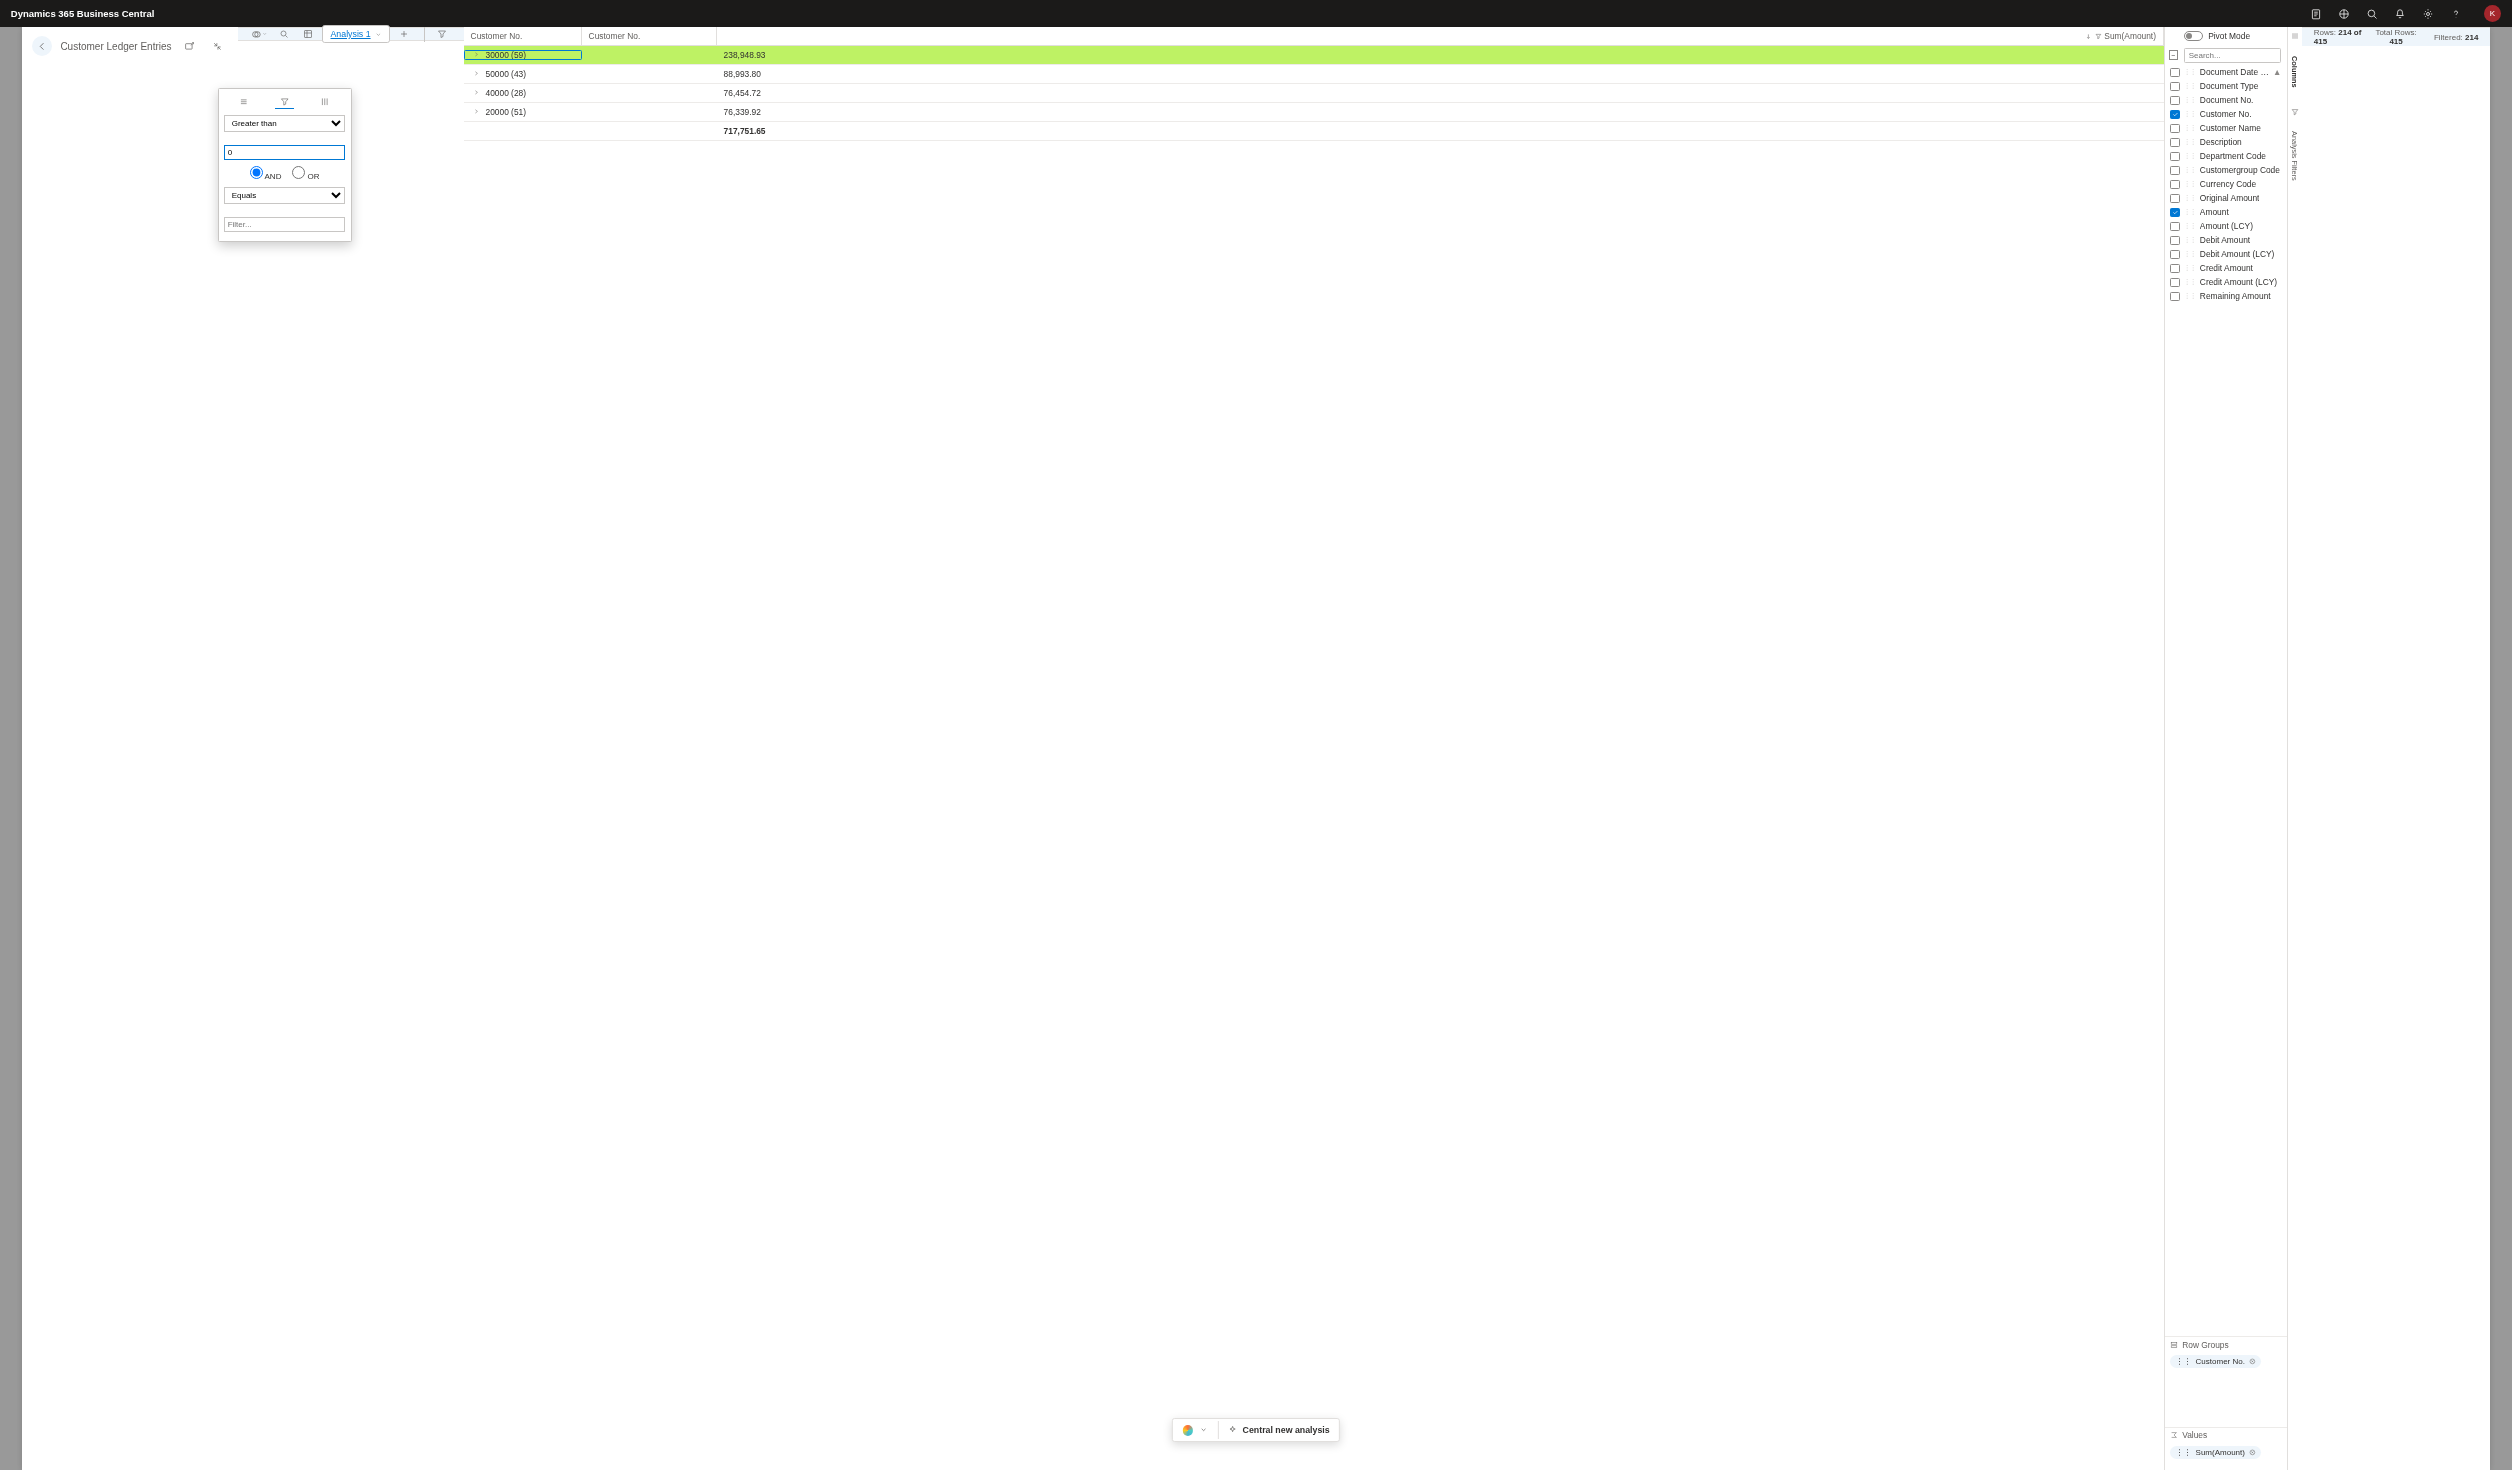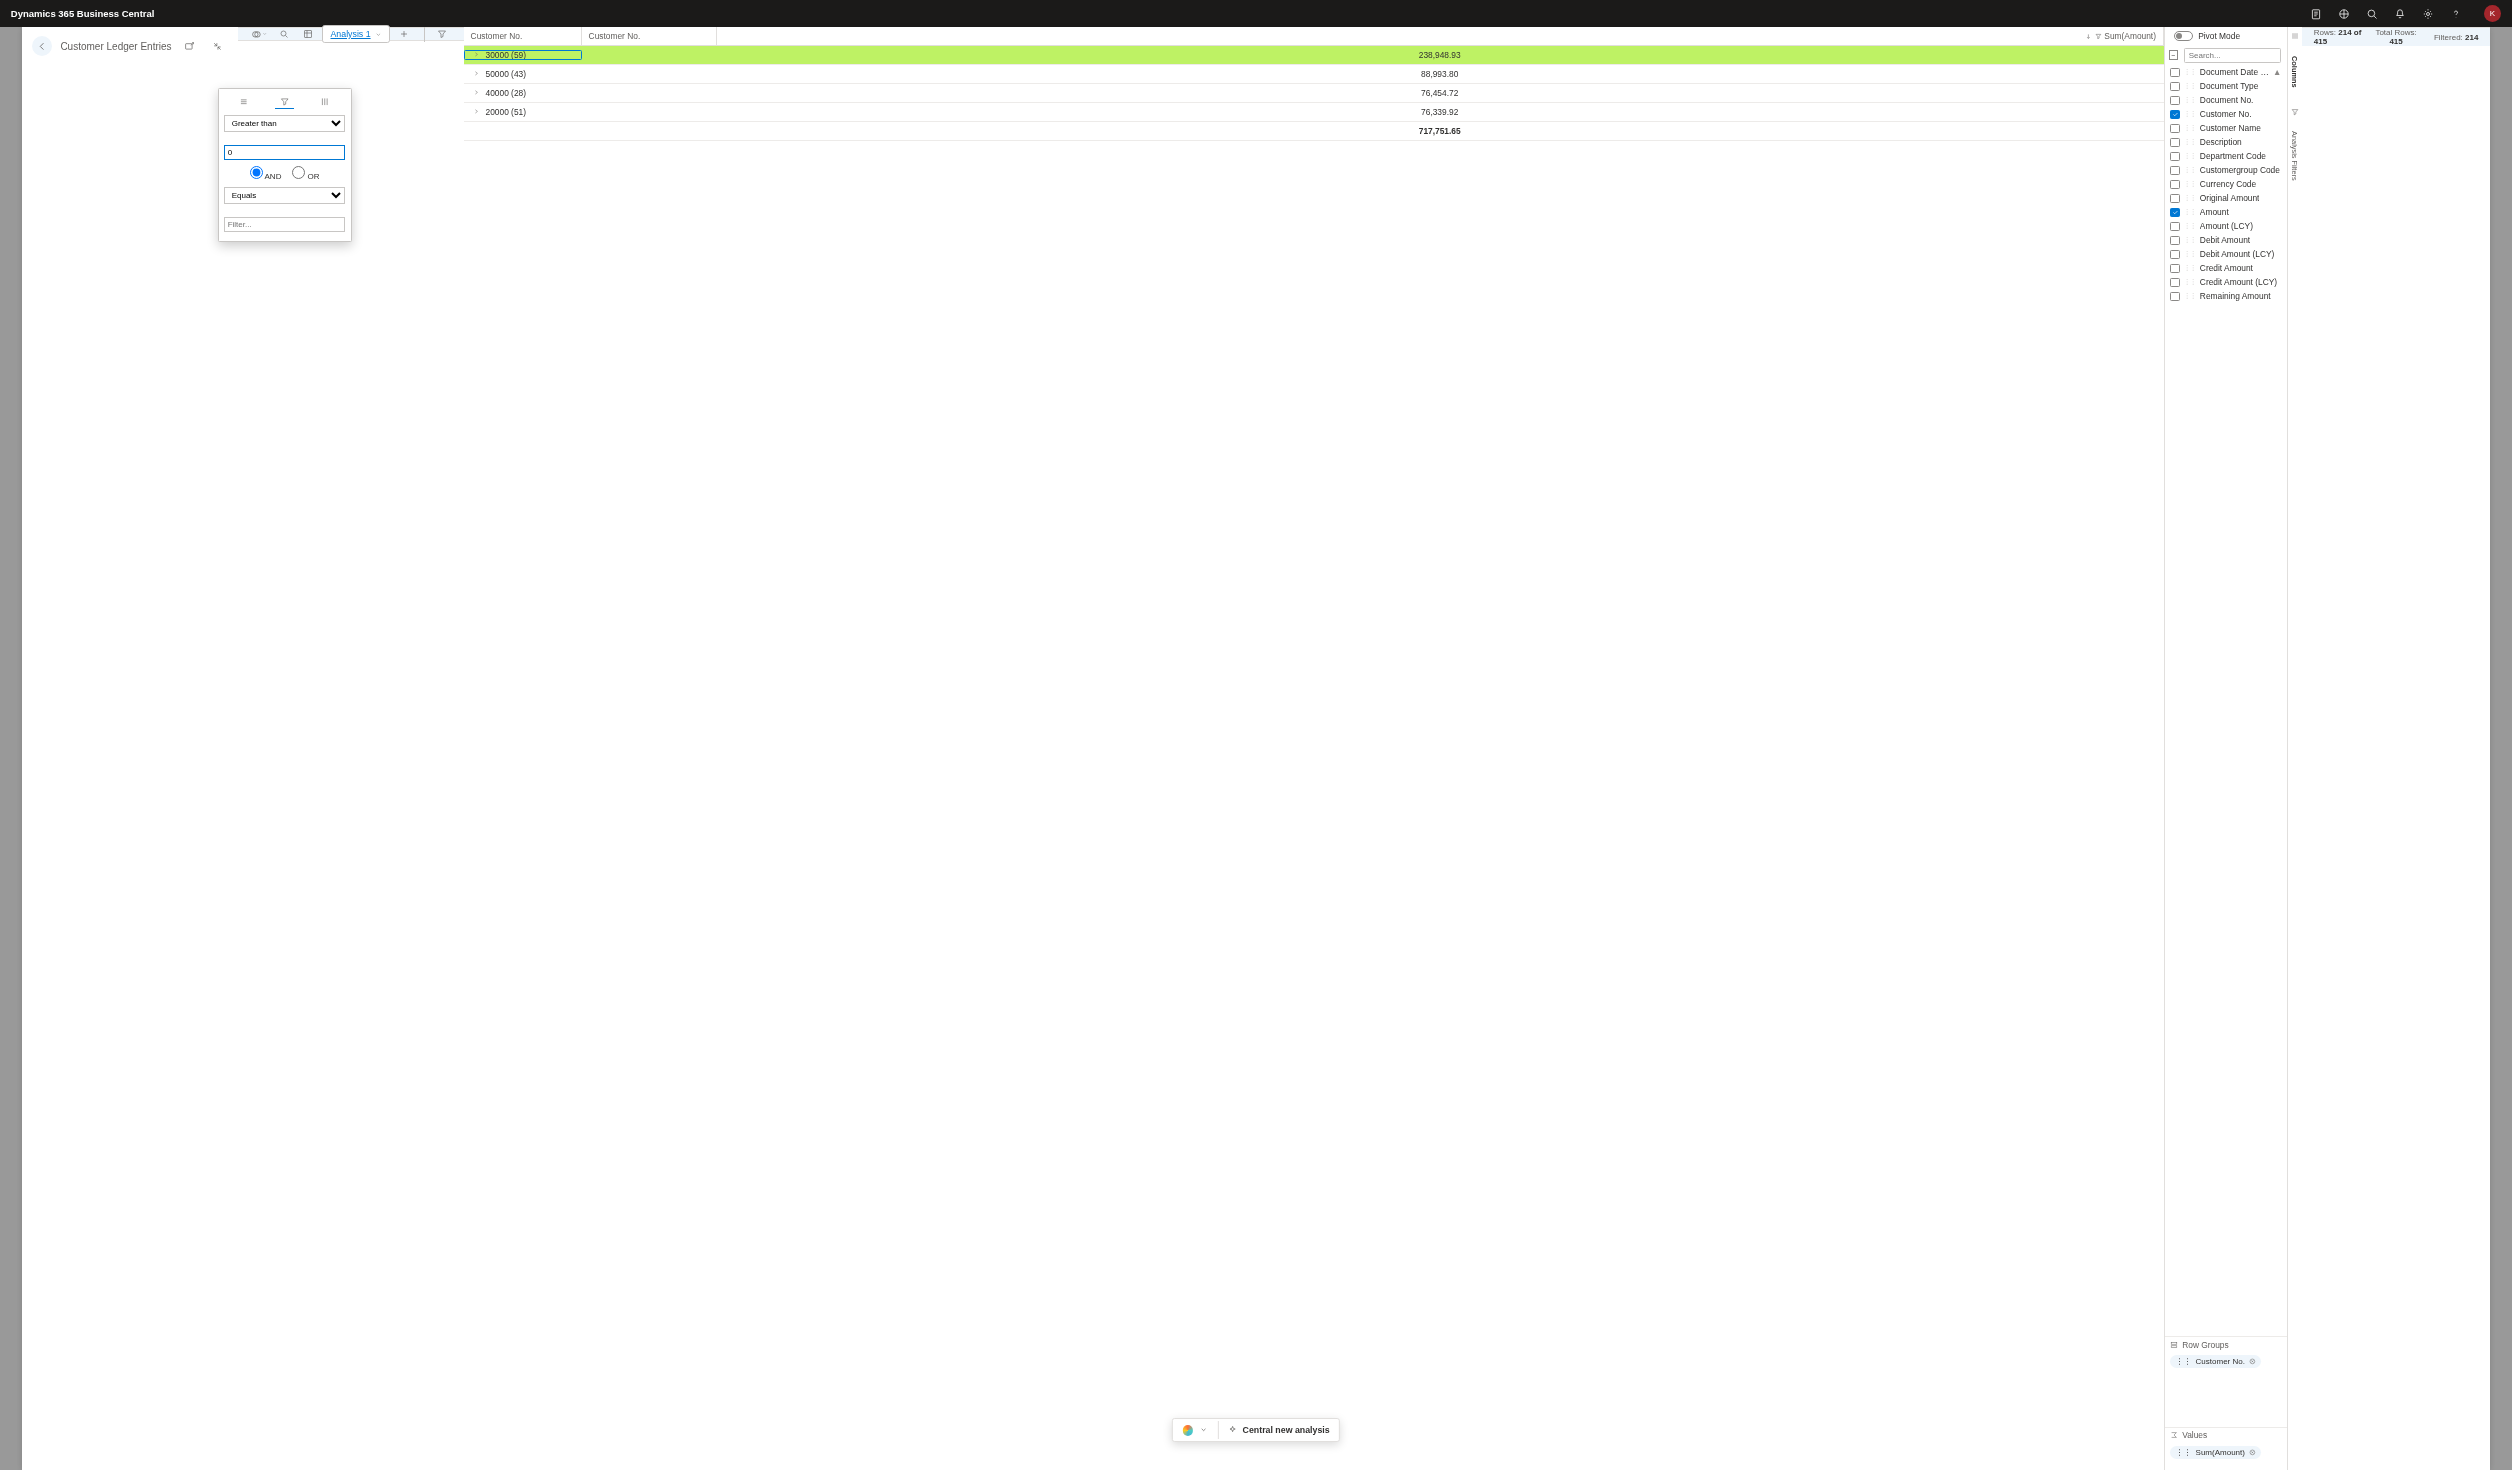"Pivot Mode" .pivotrow { padding: 4px 9px -> 4px 19px }
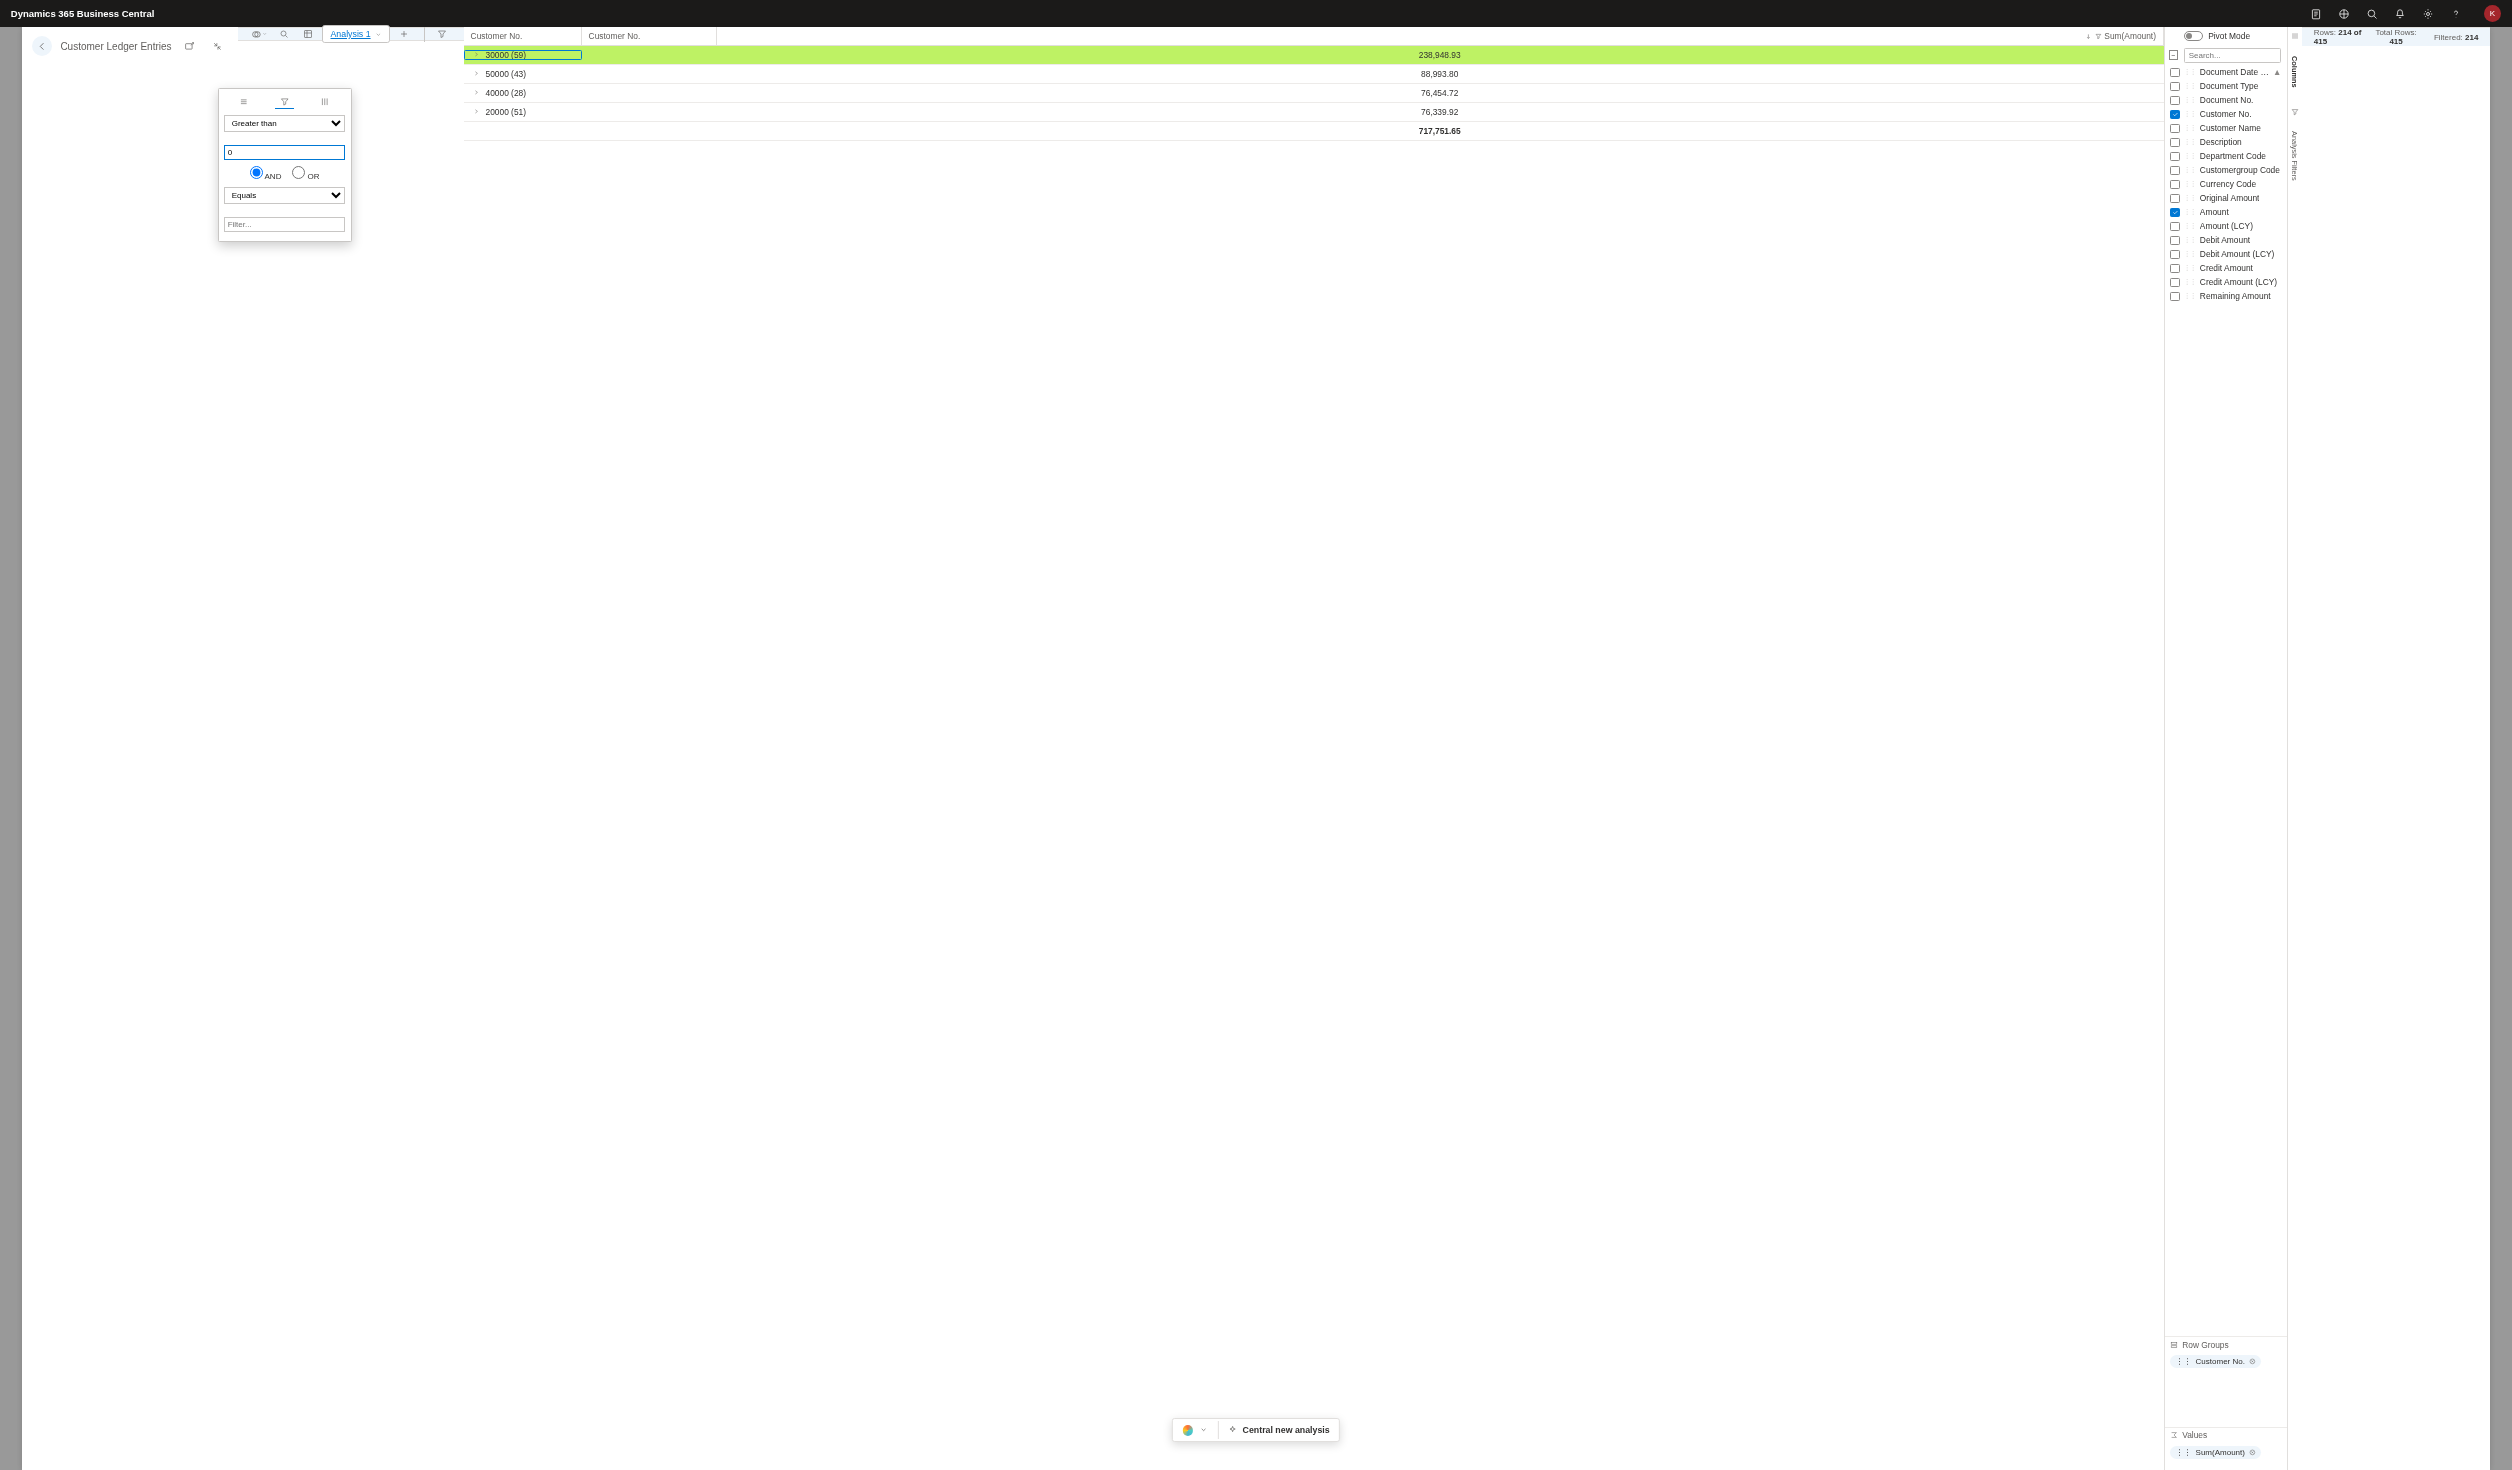"238,948.93" .grow .gc.c3 { text-align: center -> left }
